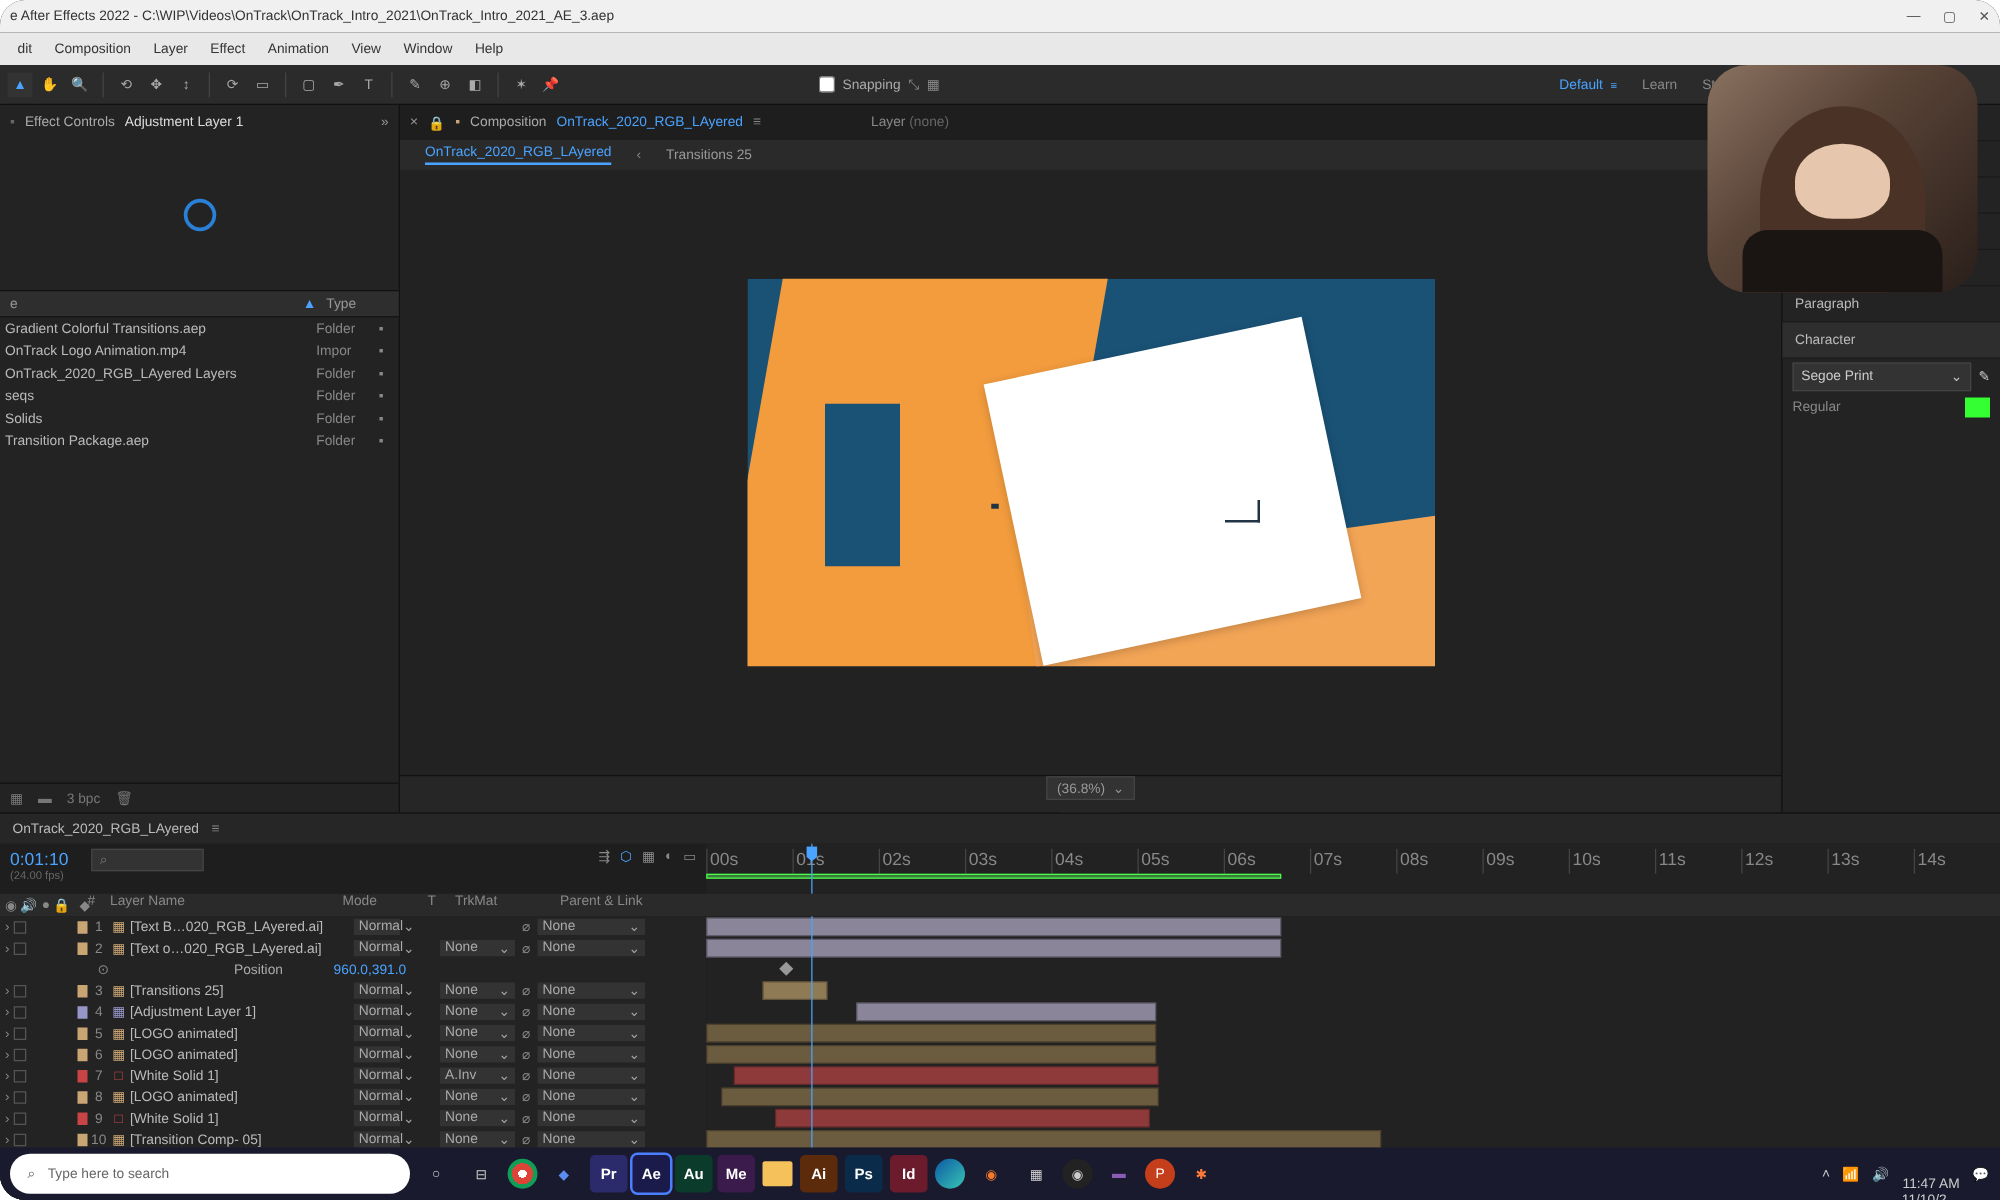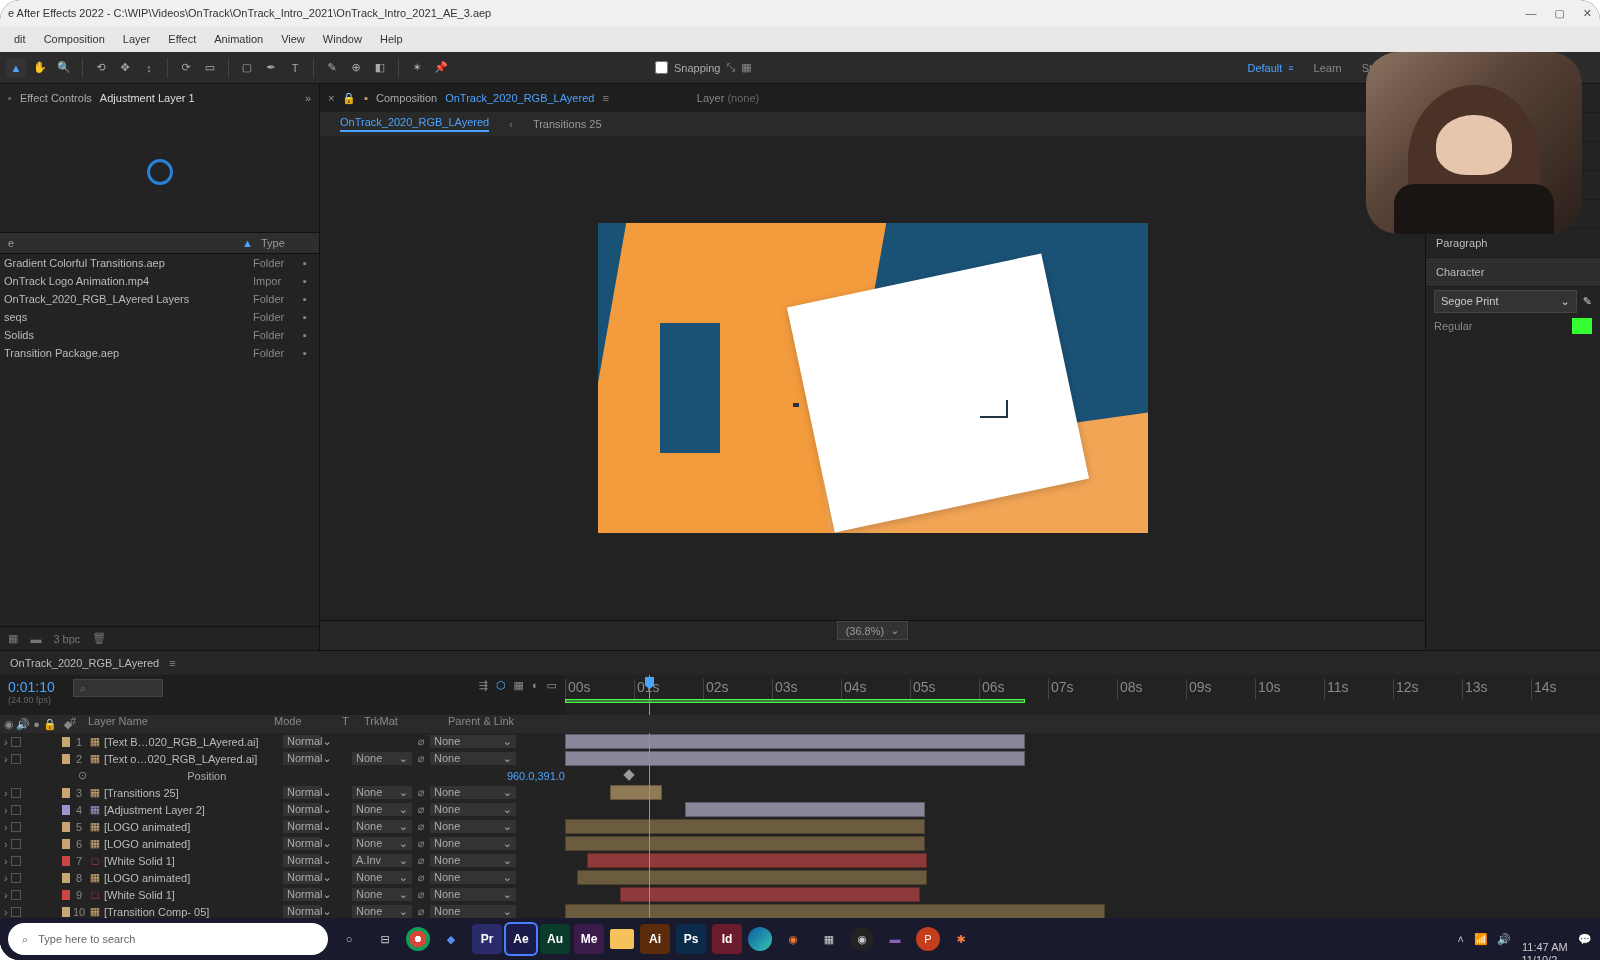"960.0,391.0" .prop-row .pval { margin-right: none -> 240px }
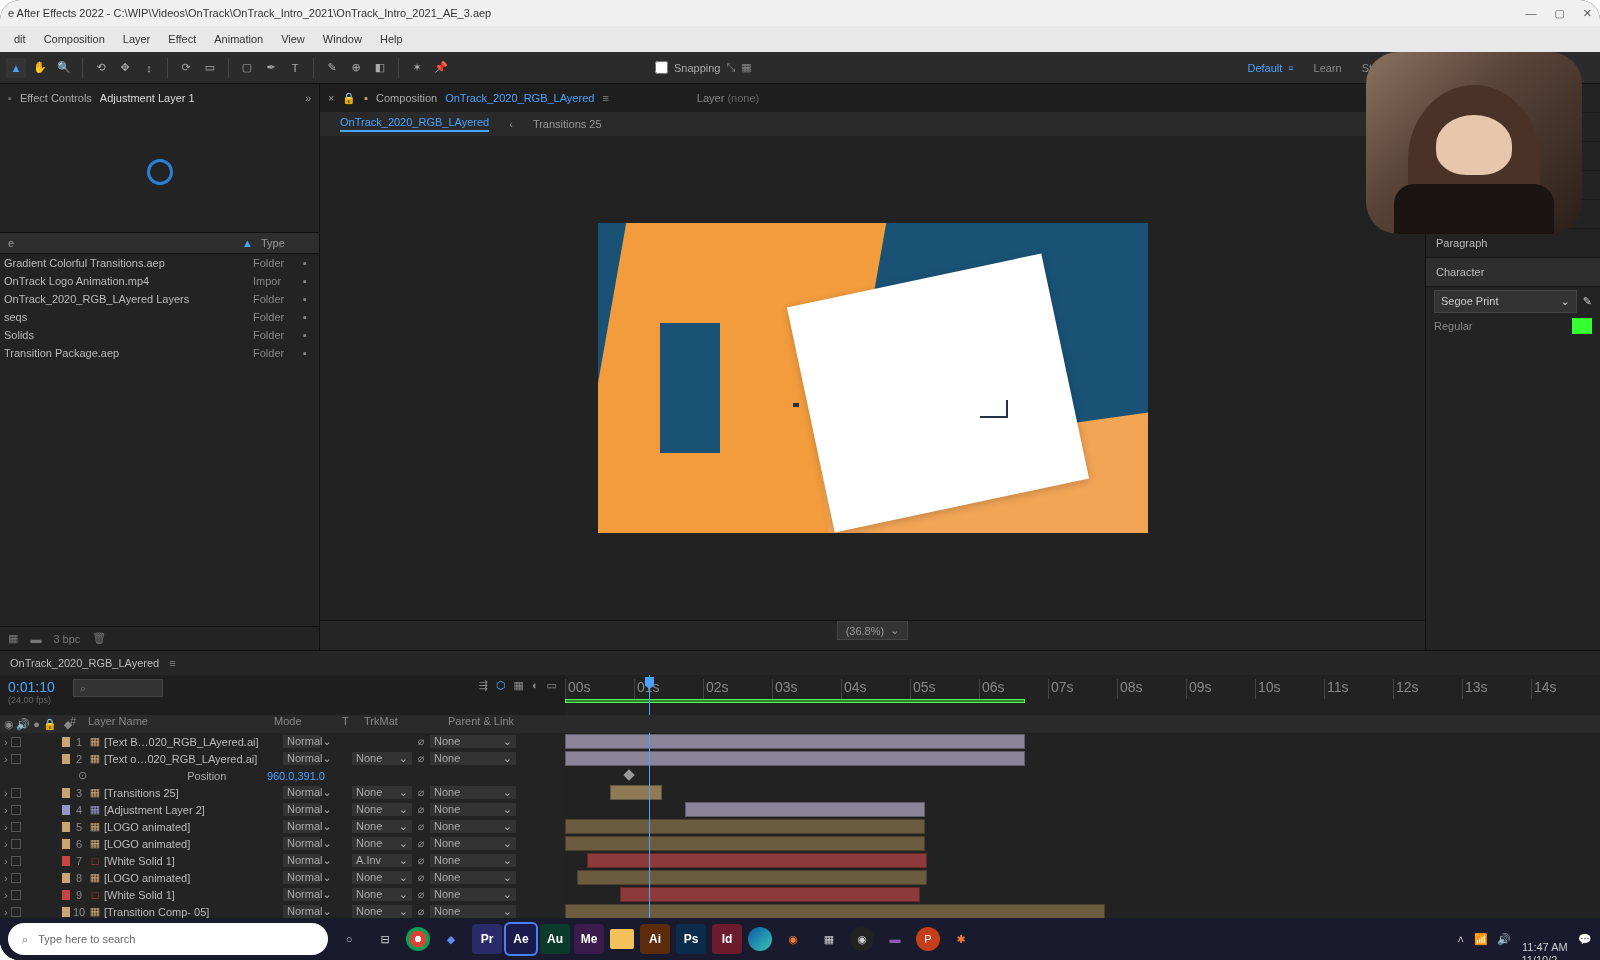"[Adjustment Layer 2]" div.lr-name { text: 2 -> 1 }
